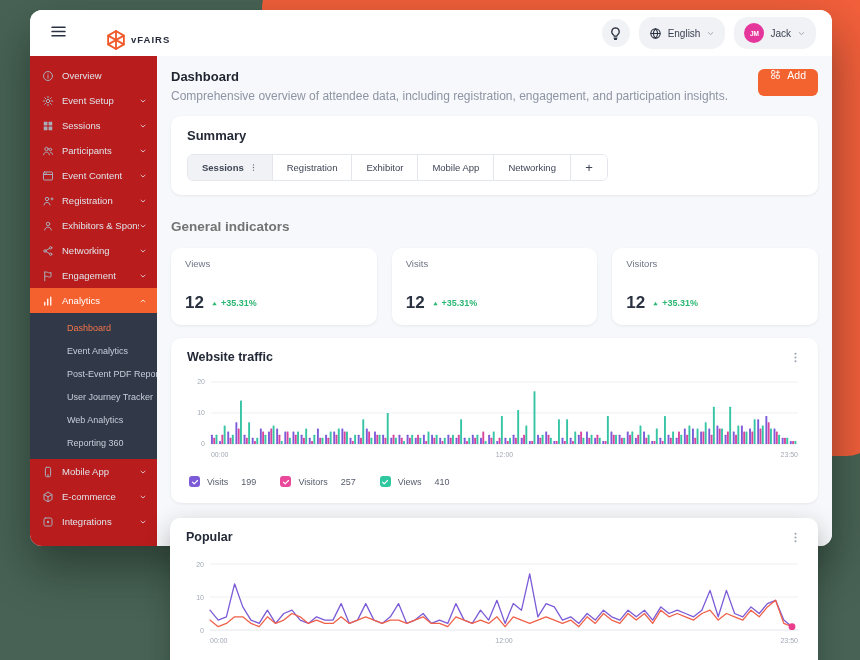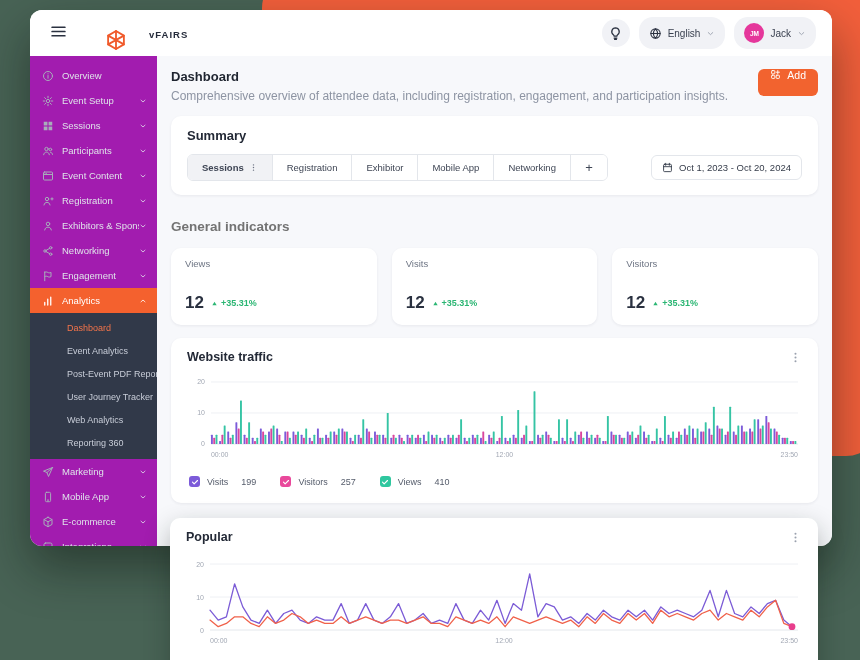"vFAIRS" .brand { align-items: none -> center; gap: 22px -> 4px }
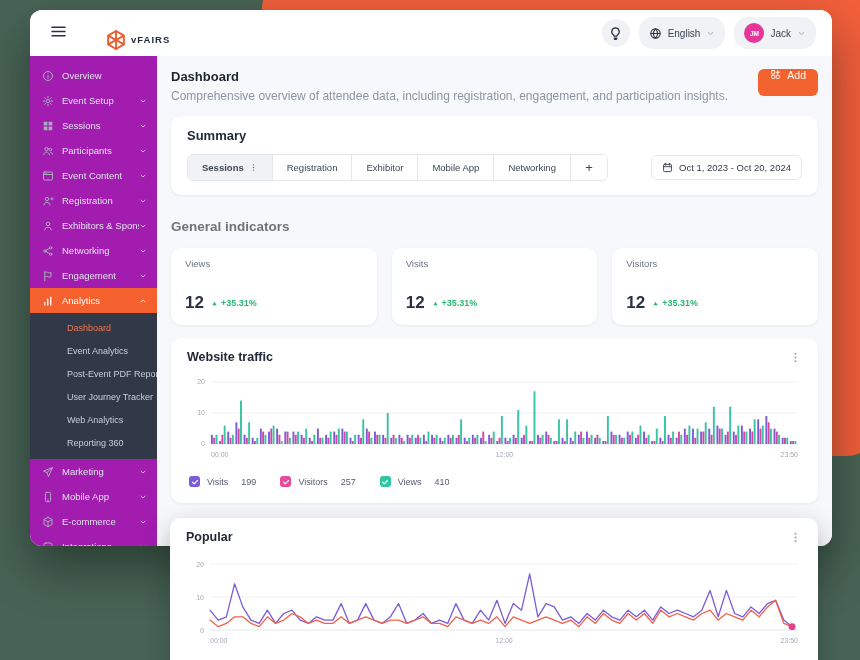"Overview" .sidebar { background: #a21caf -> #b91c1c }
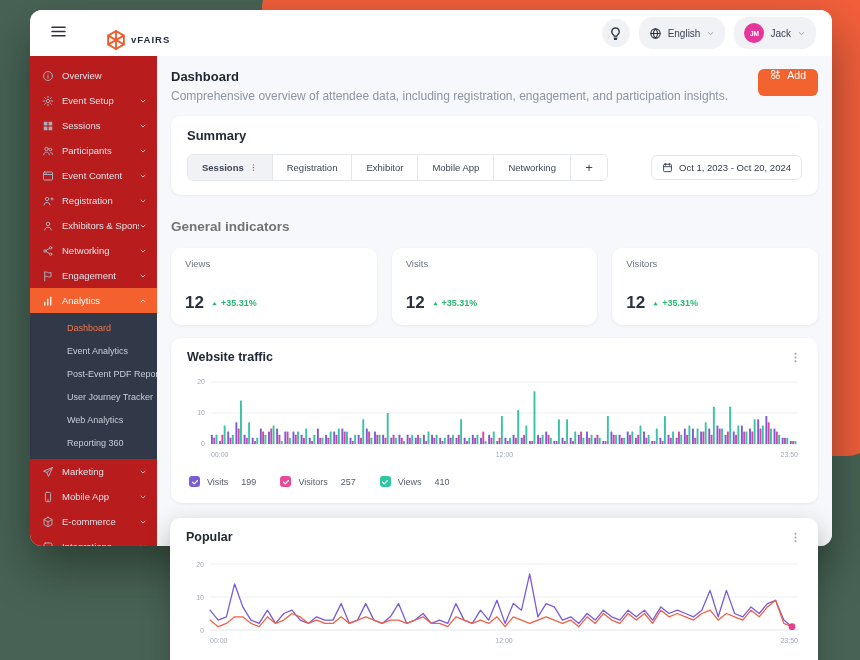"Oct 1, 2023 - Oct" button.date-btn { html: <button> <span> <svg> <rect></rect> <path></path> </svg> </span> <span>Oct 1, 2023 - Oct 20, 2024</span> </button> -> none }
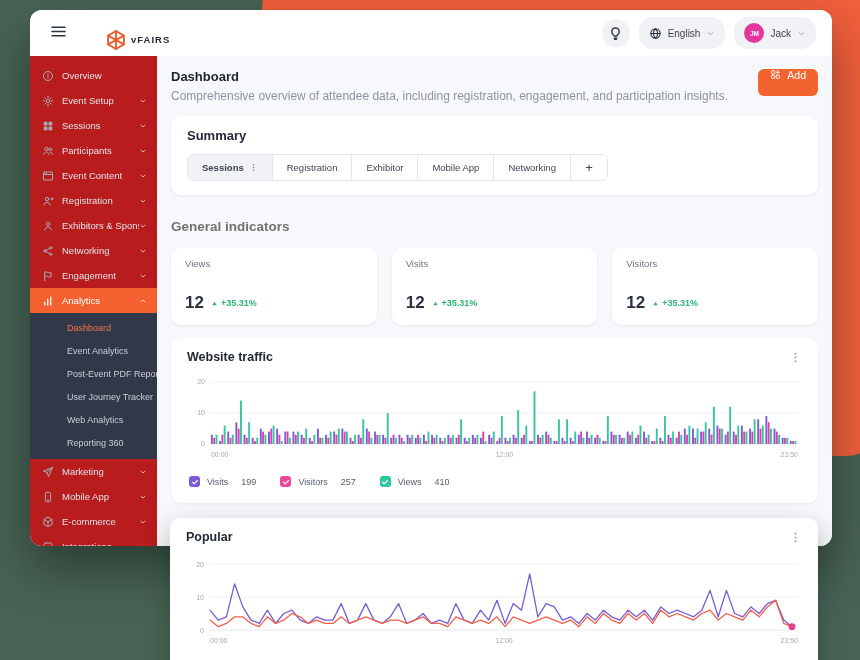"Marketing" div.nav-item { html: <div> <span> <svg> <path></path> <path></path> </svg> </span> <span>Marketing</span> <span> <svg> <path></path> </svg> </span> </div> -> none }
